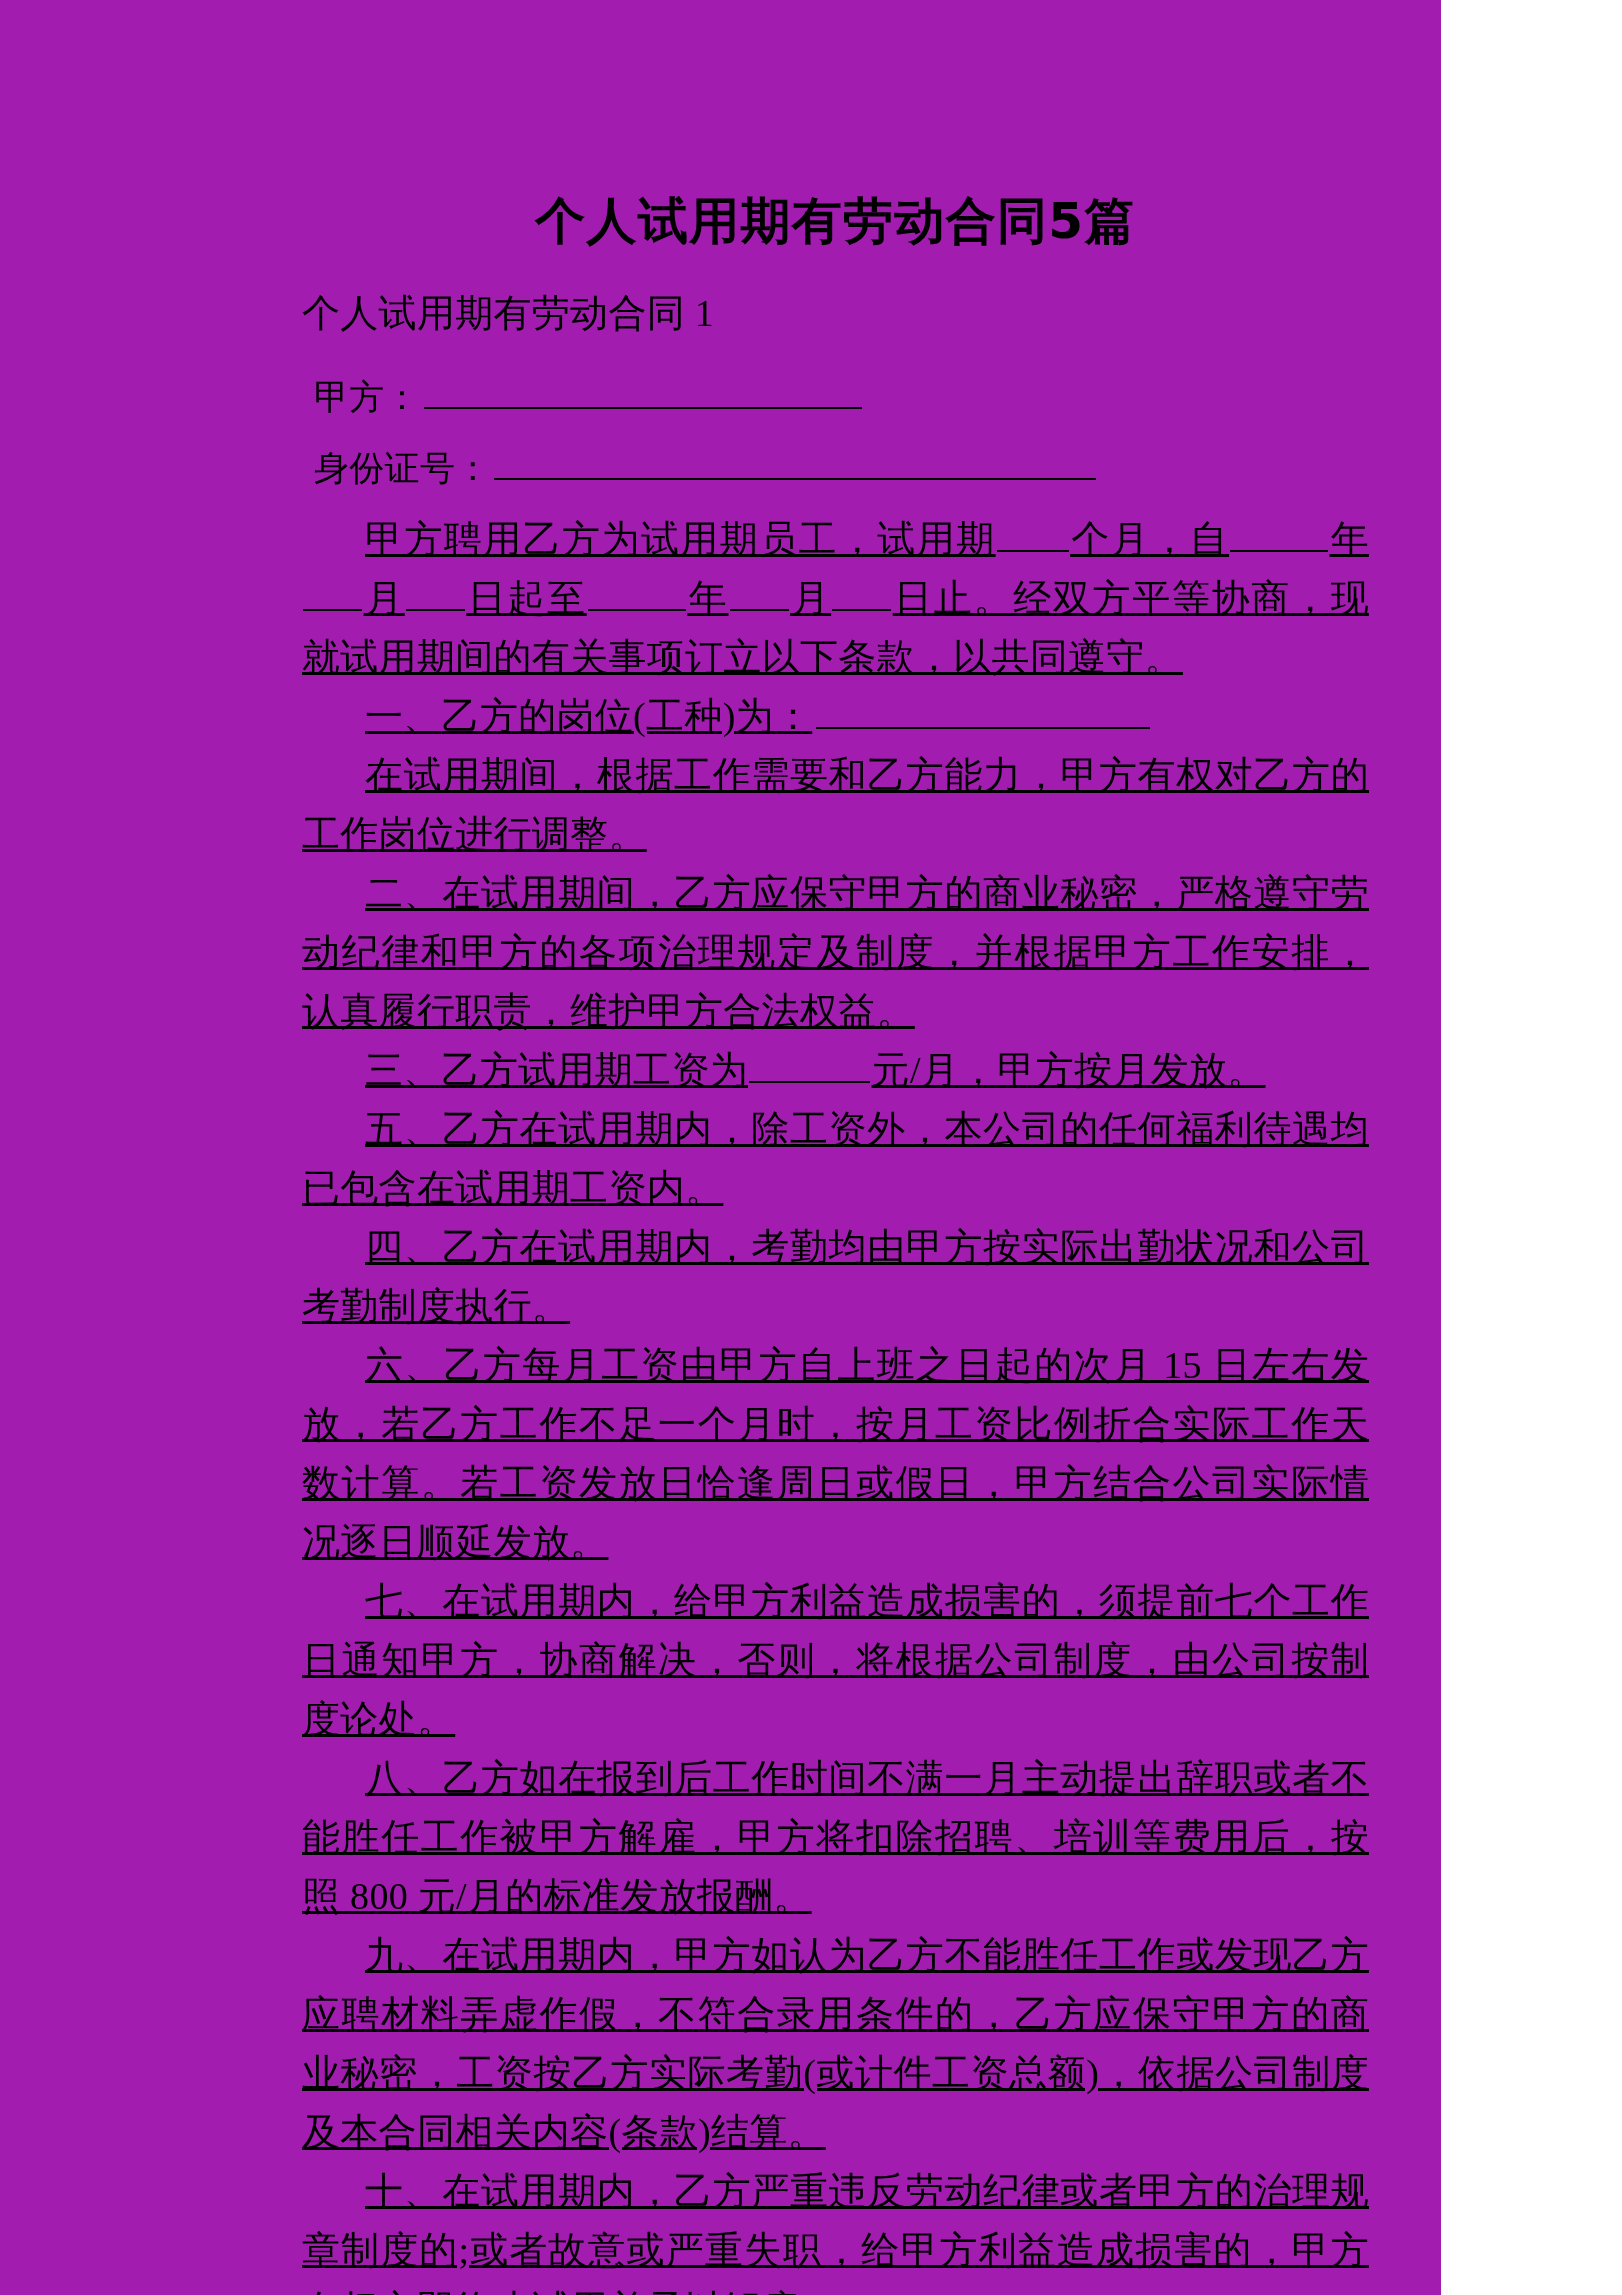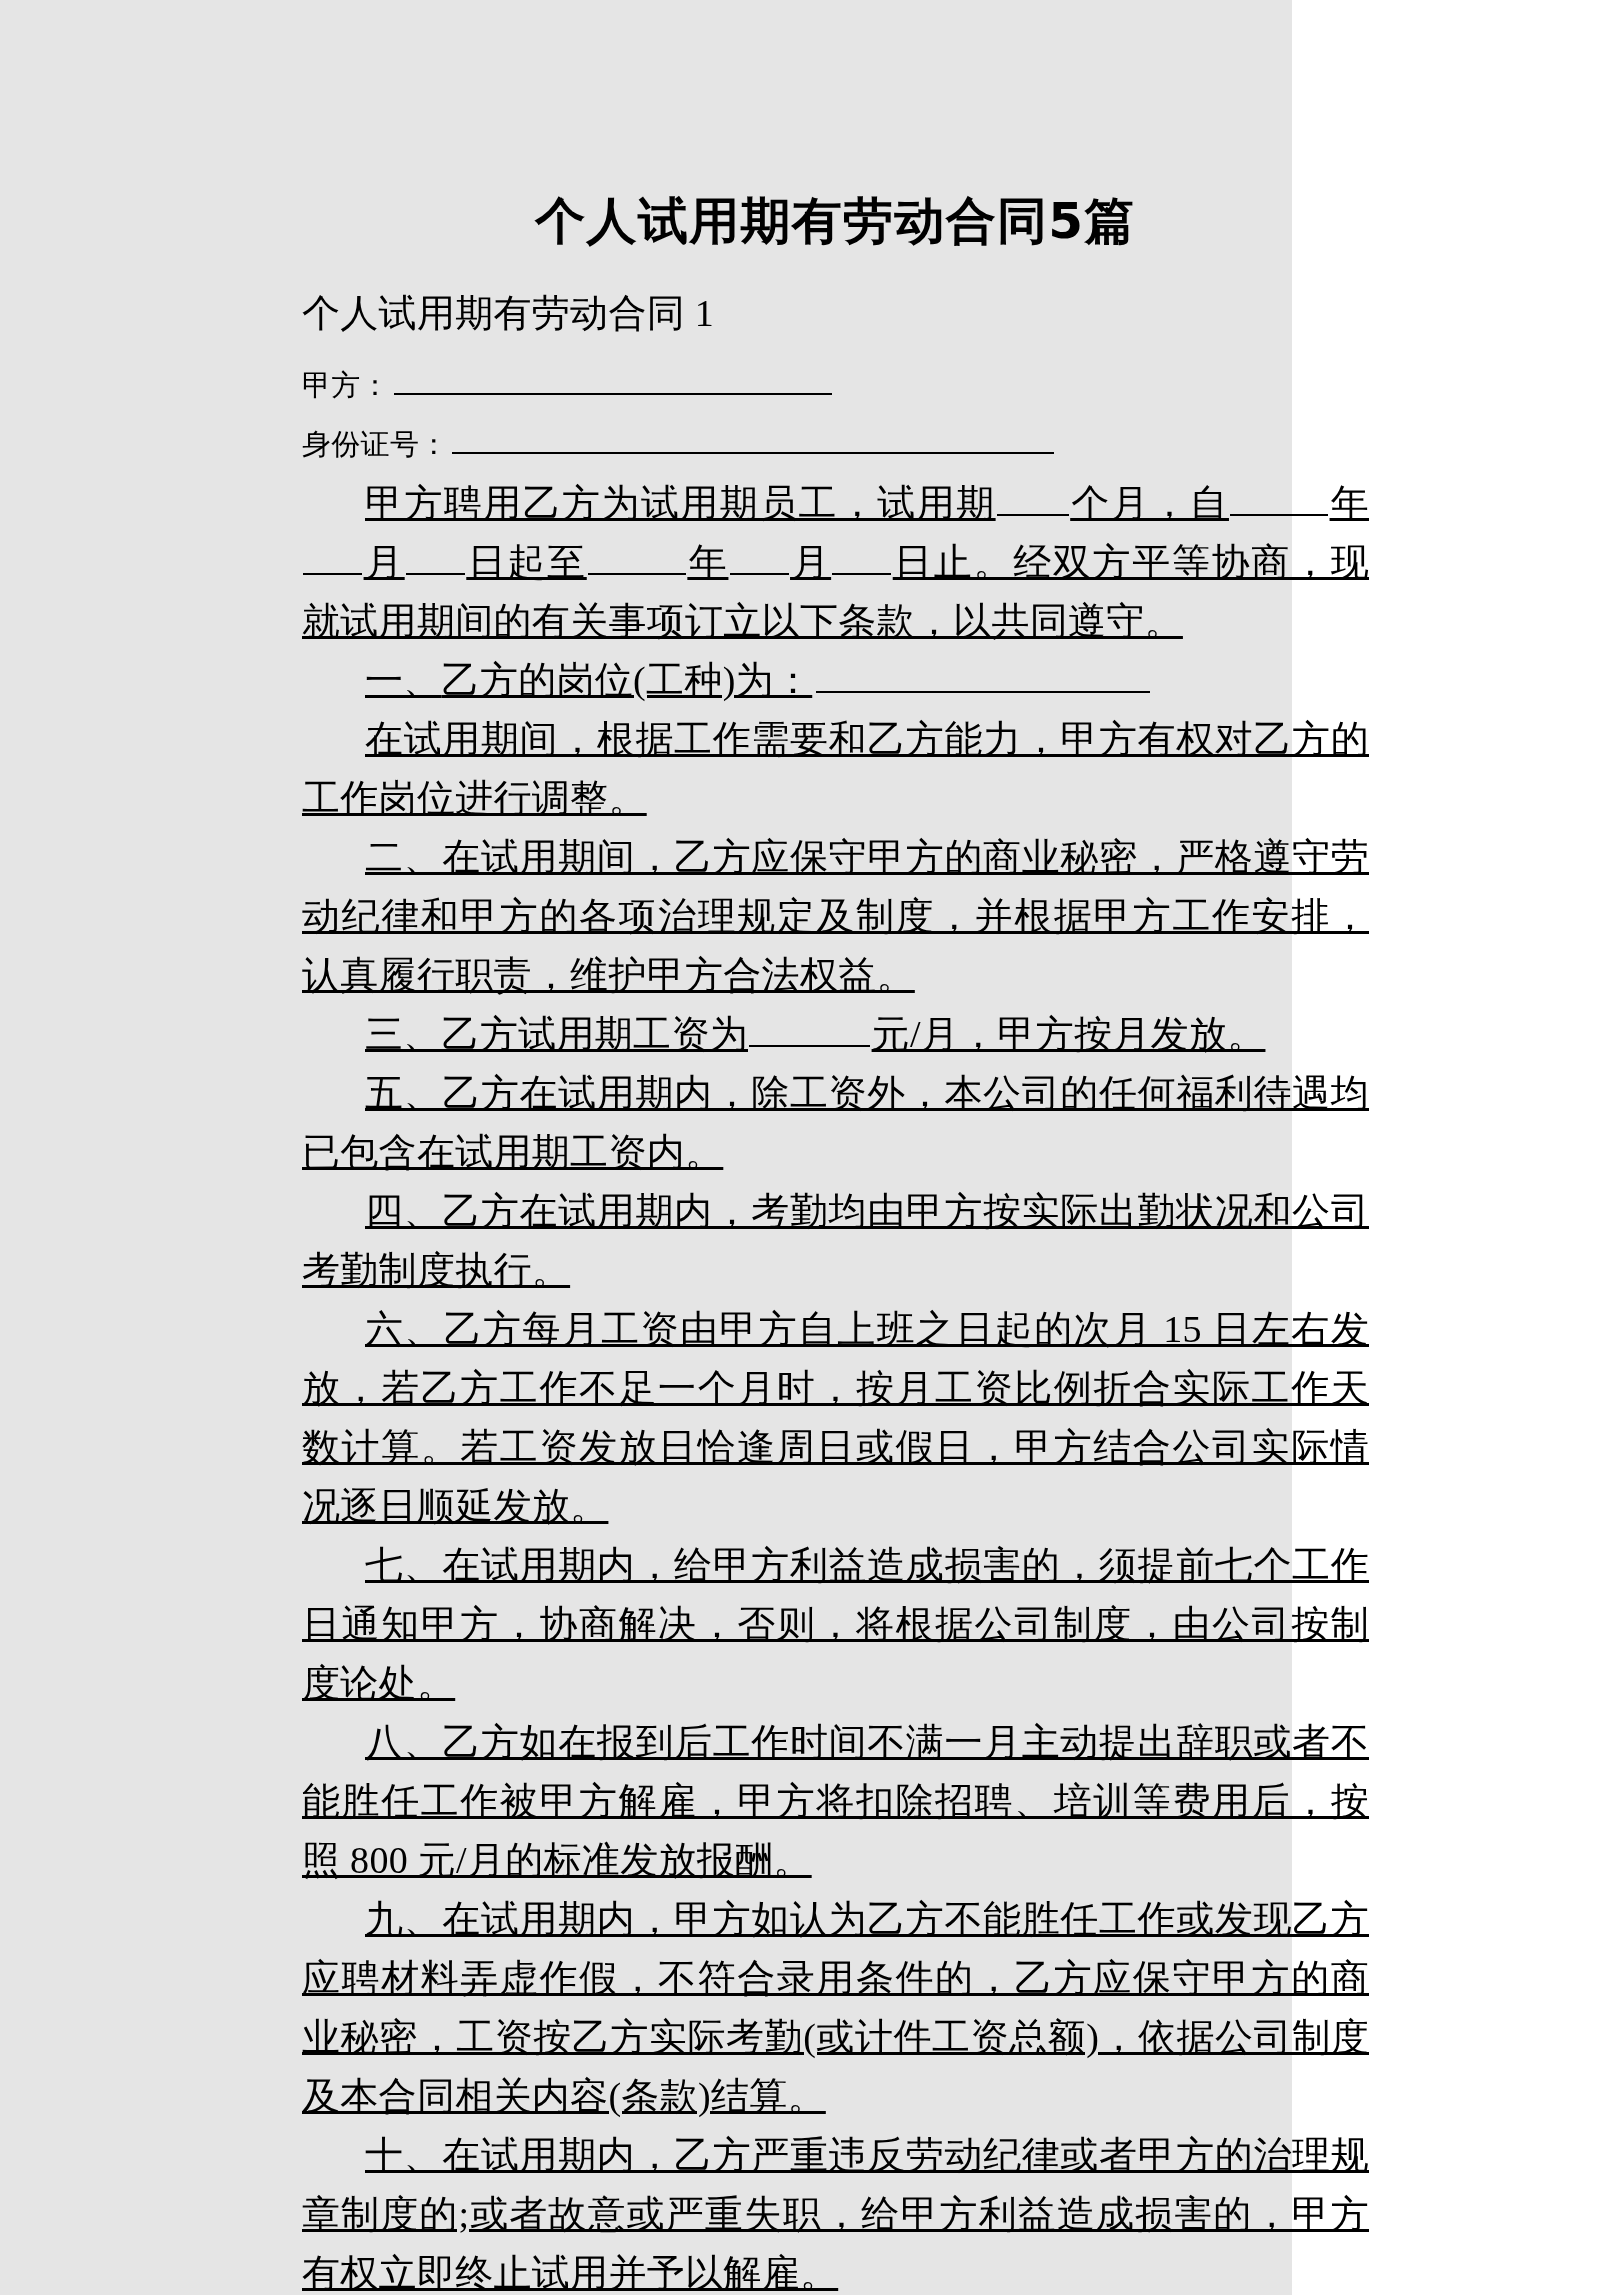"个人试用期有劳动合同5篇" .page { background: #e5e5e5 -> #a21caf; width: 1292px -> 1441px }
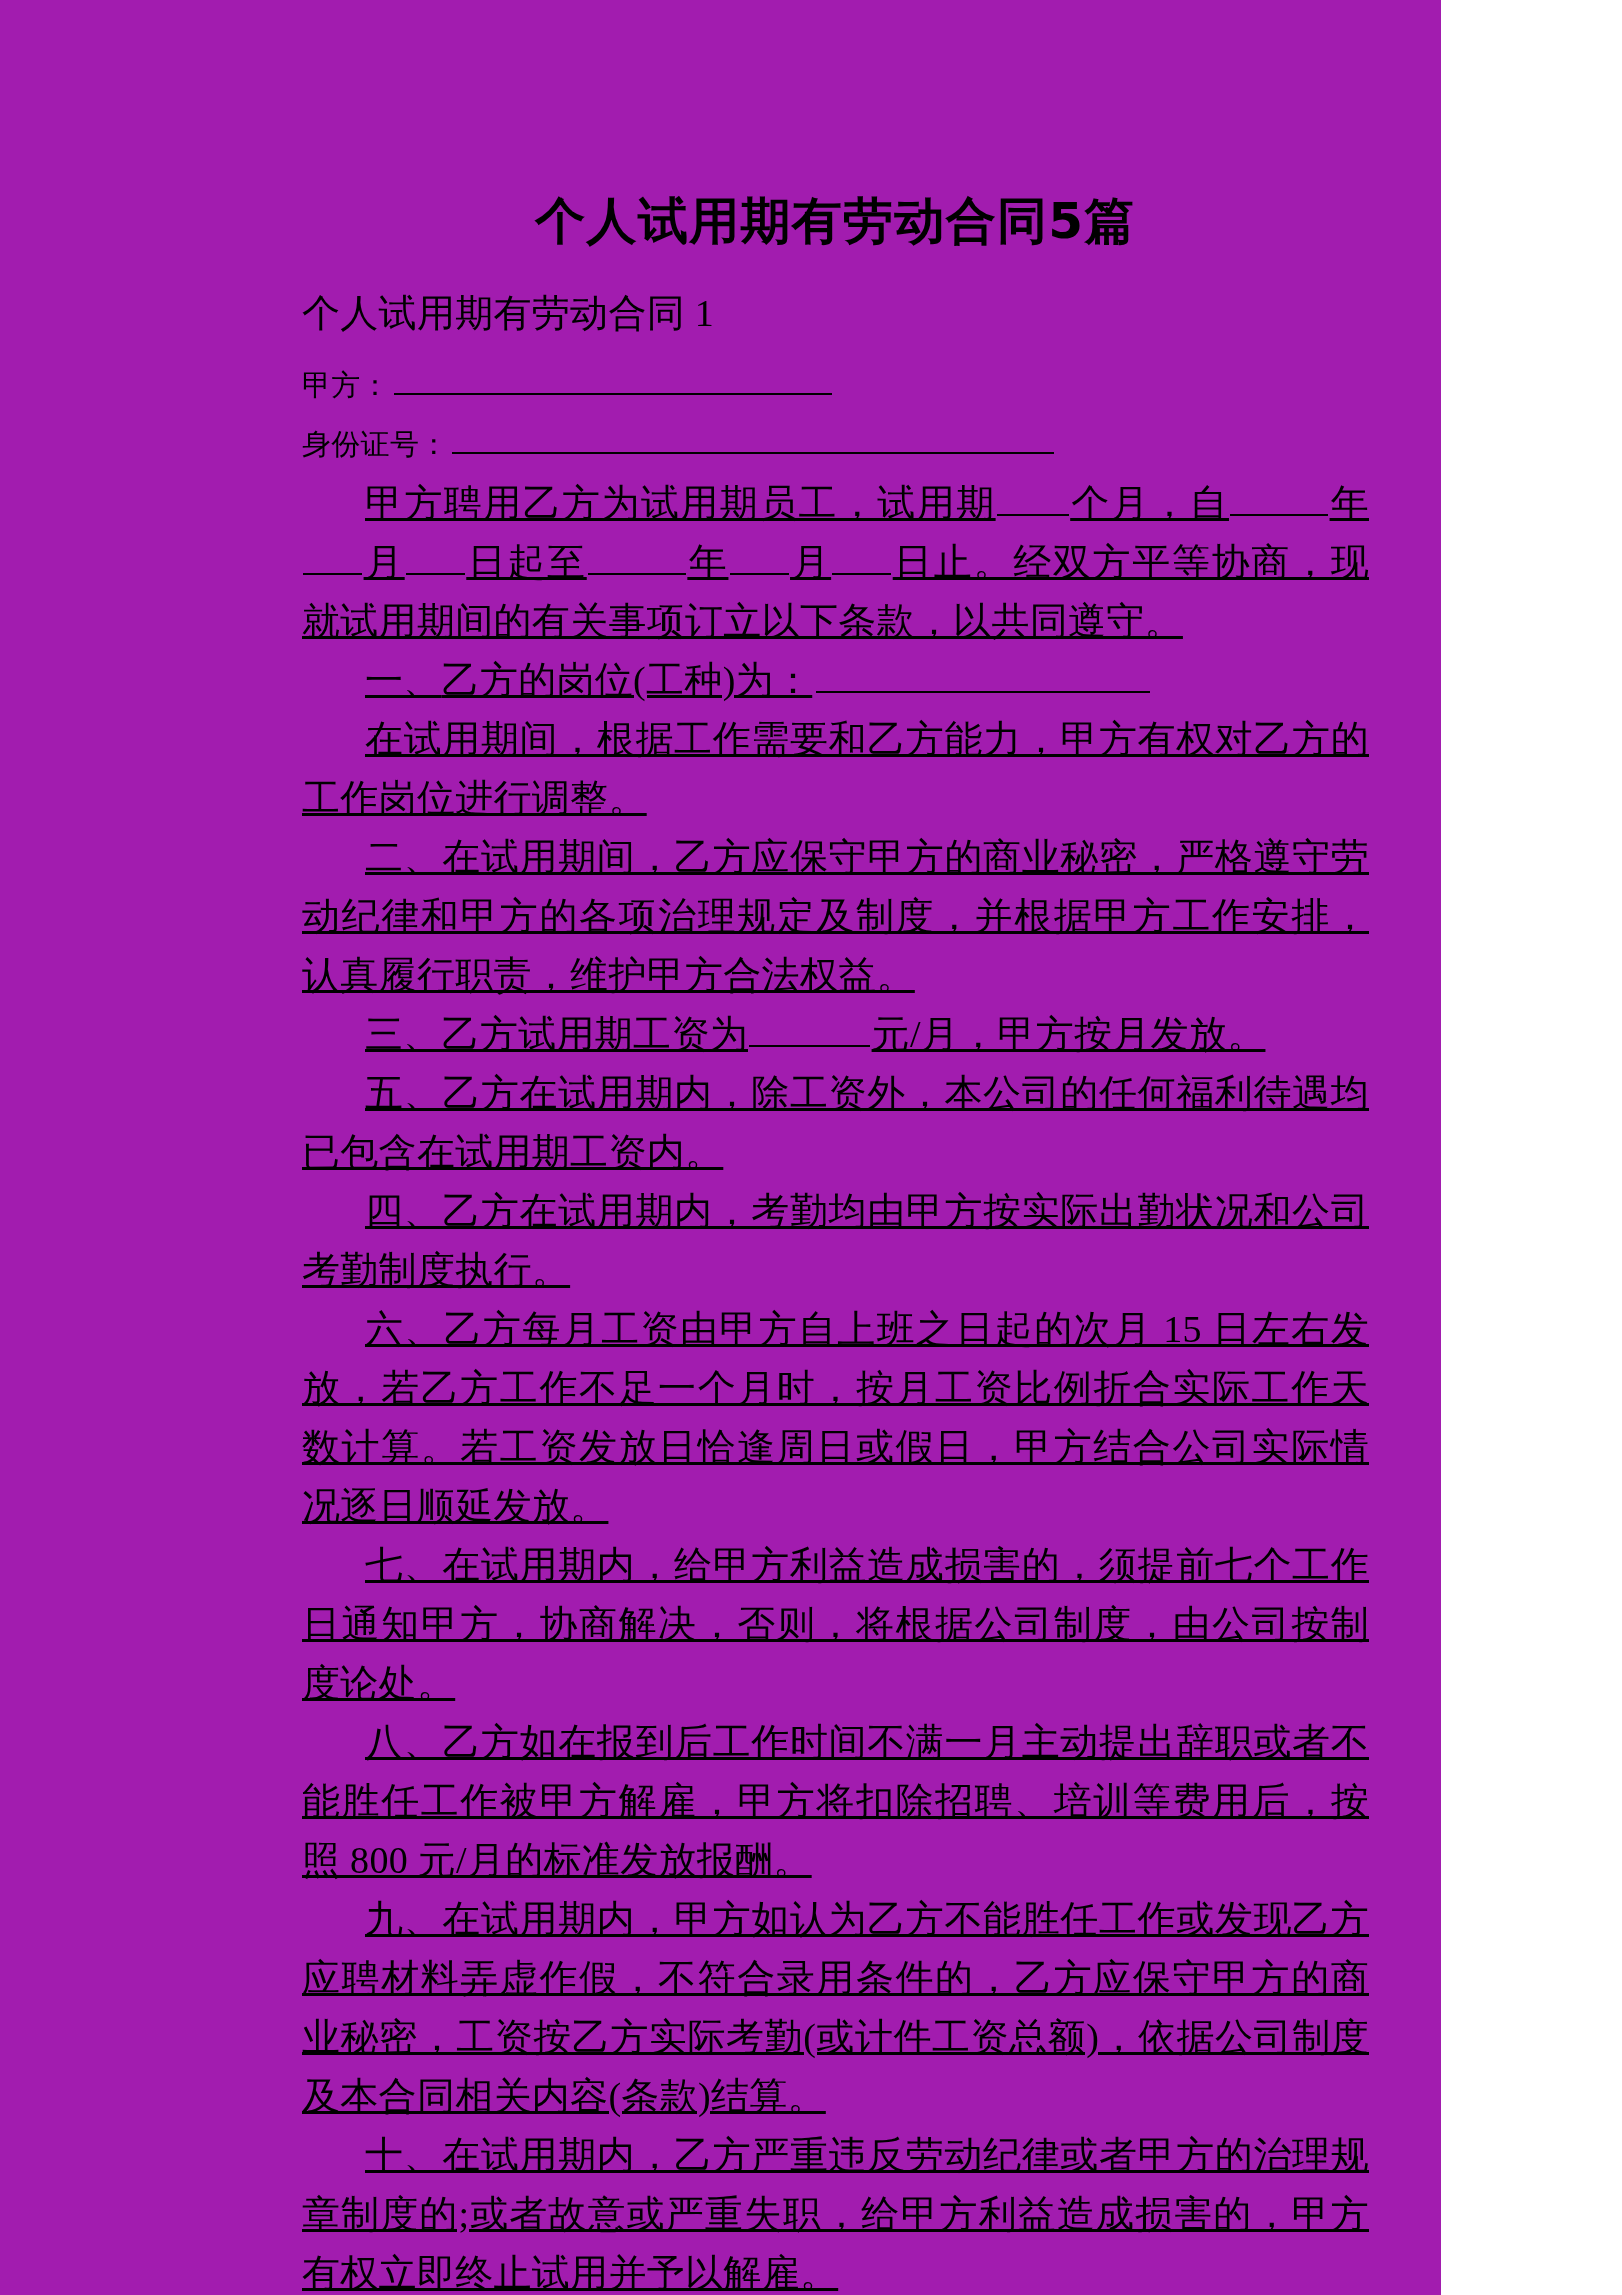"甲方：" .field-row { font-size: 29px -> 35px; margin: 0 -> 12px }
